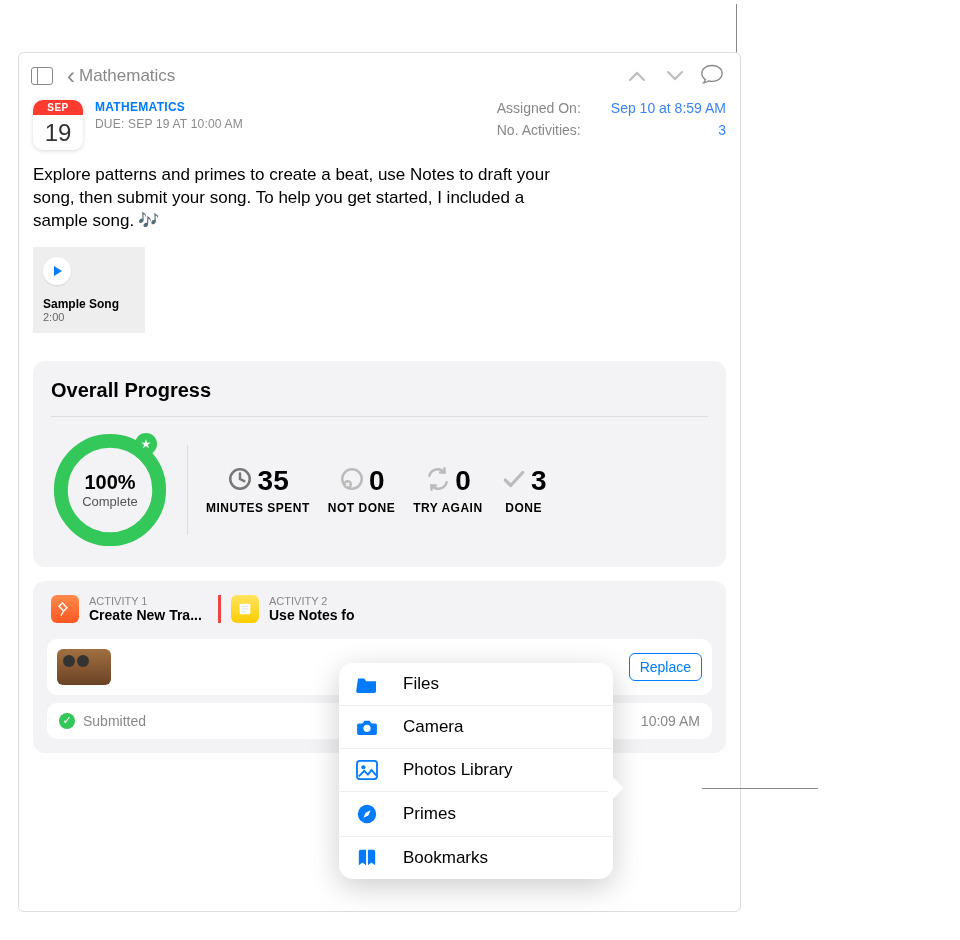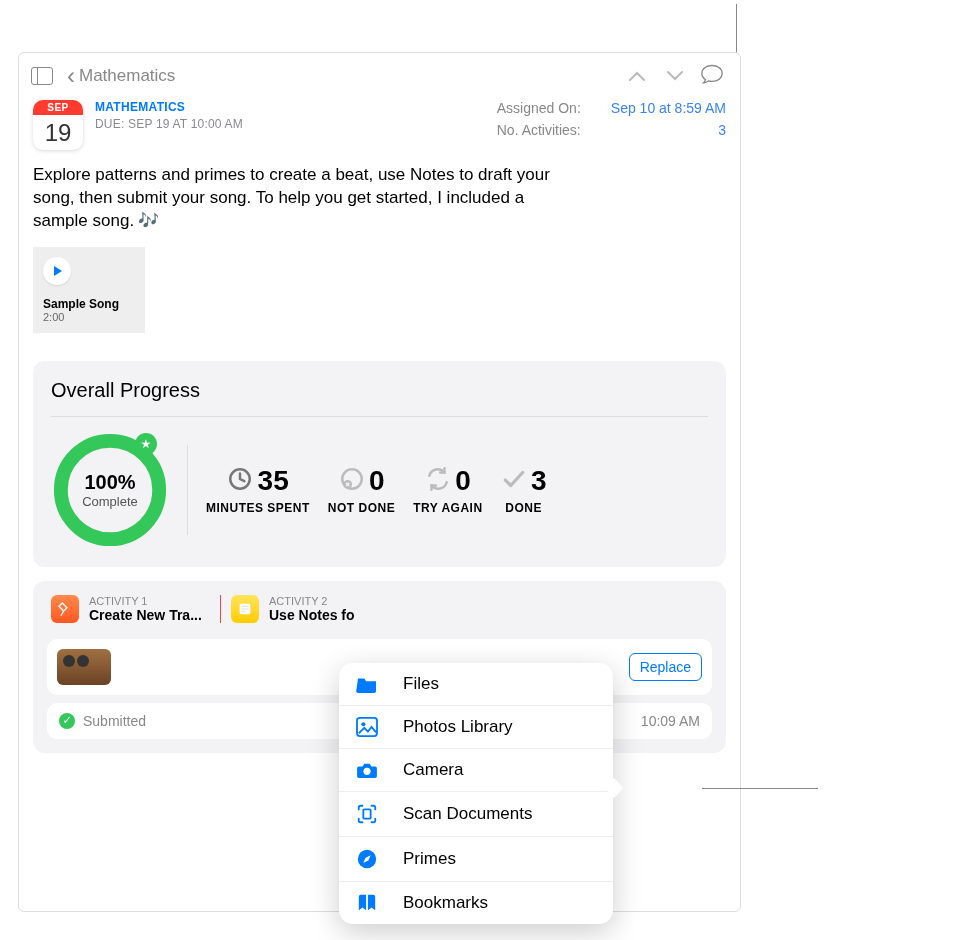"Overall Progress" .card-title { font-weight: 400 -> 700 }
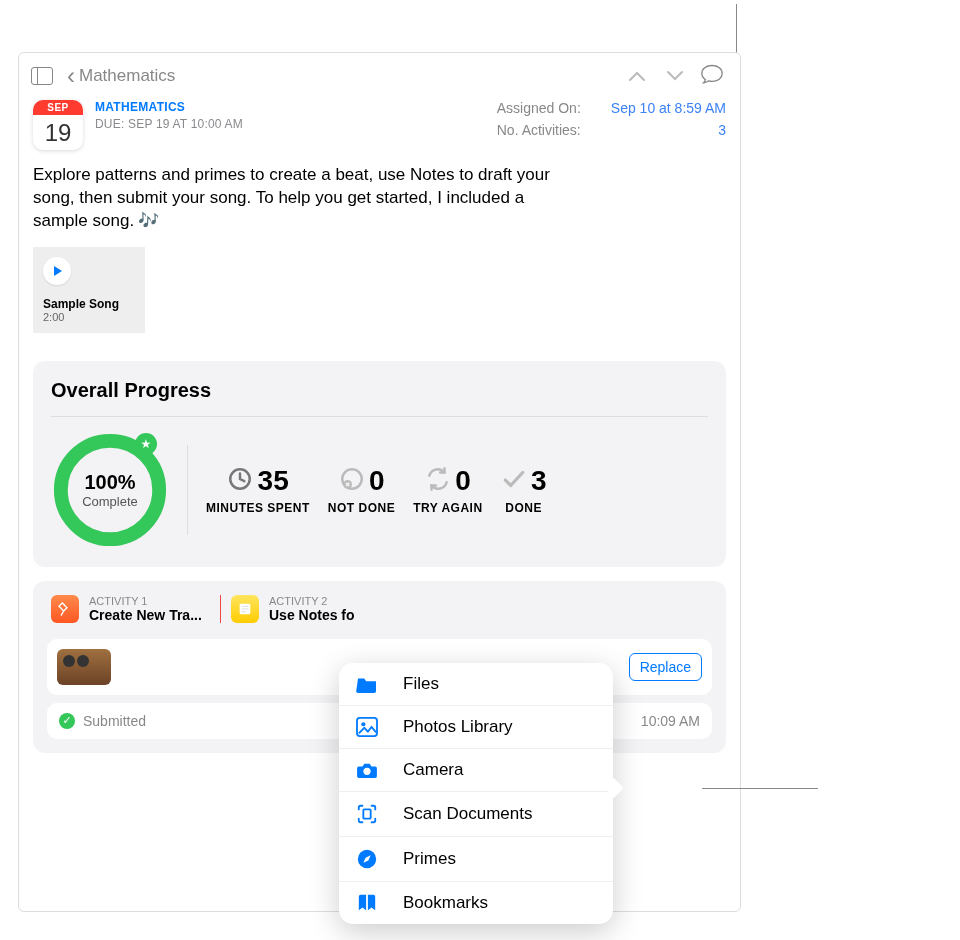"ACTIVITY 1" .act-item { border-right: 1px solid #ef4444 -> 3px solid #ef4444 }
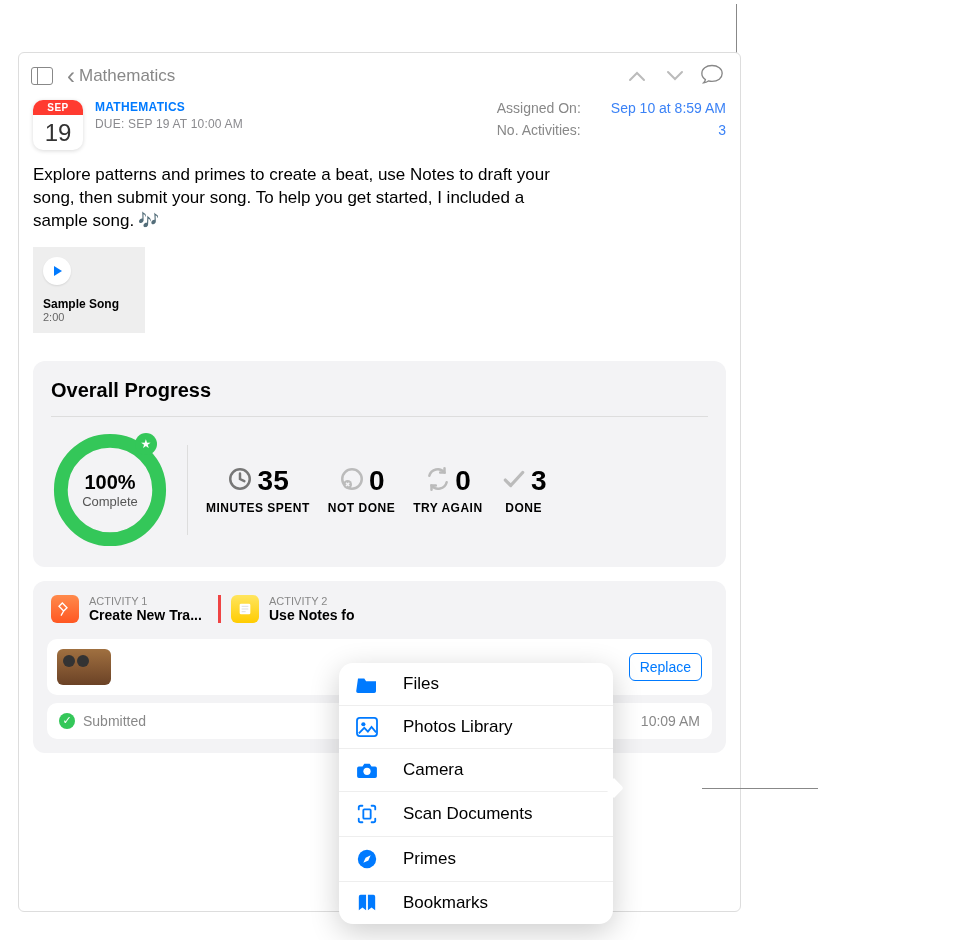"Photos Library" div.menu-item { order: before "Camera" -> after "Camera" }
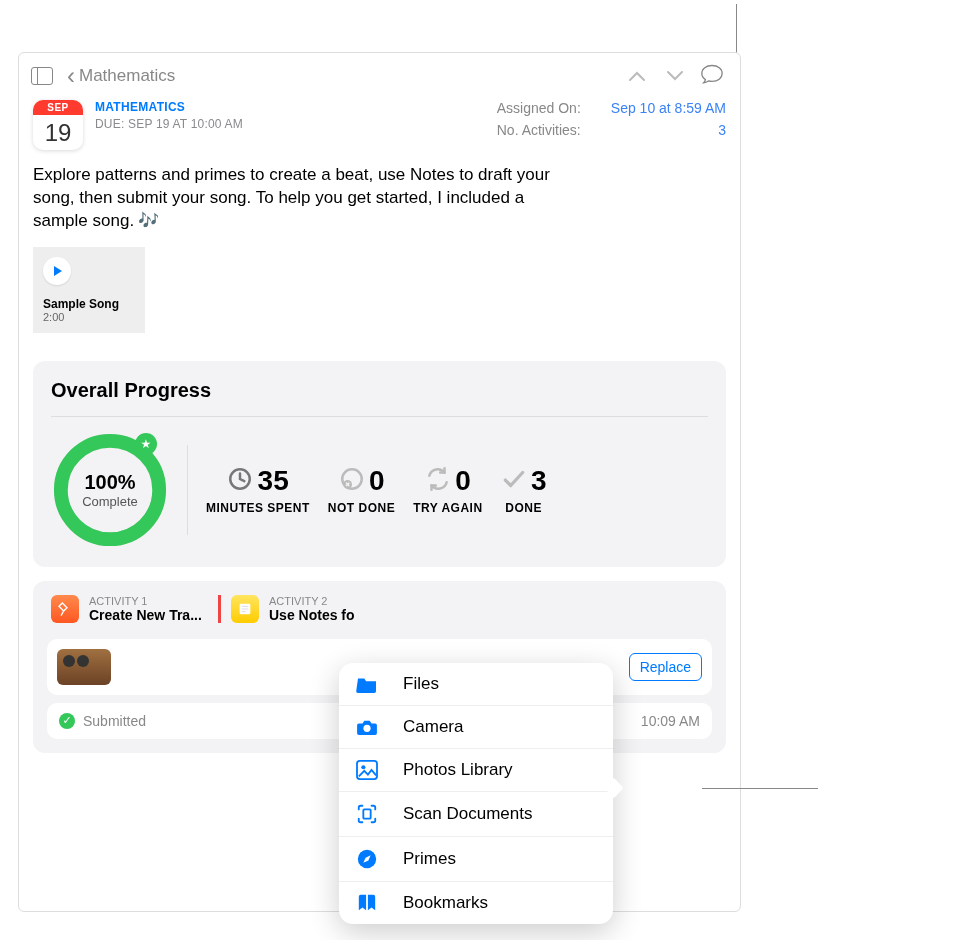"Scan Documents" div.menu-item { html: <div> <span> <svg> <path></path> <rect></rect> </svg> </span> <span>Scan Documents</span> </div> -> none }
